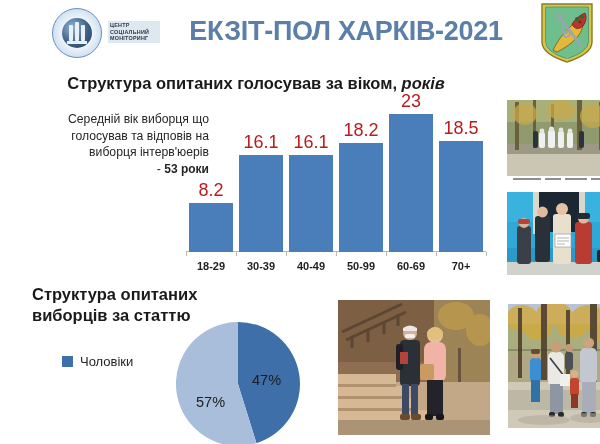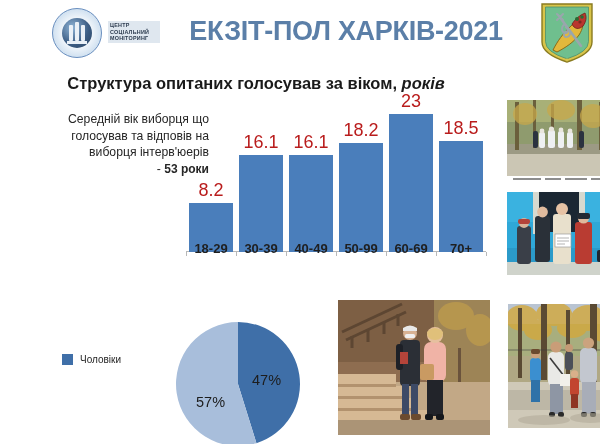"18-29" .bar-label { bottom: 24px -> 8px; font-size: 13px -> 11px }
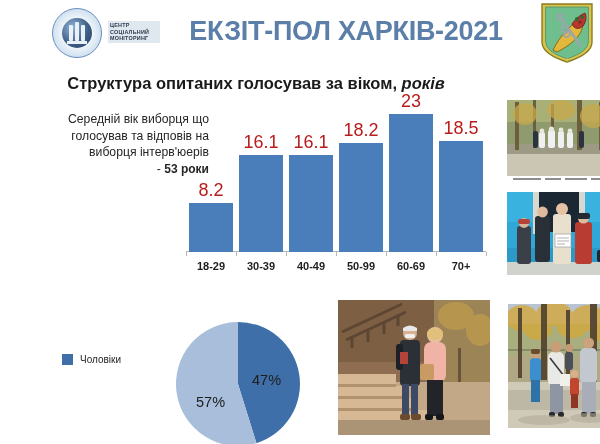"Структура опитаних" div { html: none -> <div> <span>Структура опитаних</span><br> <span>виборців за статтю</span> </div> }
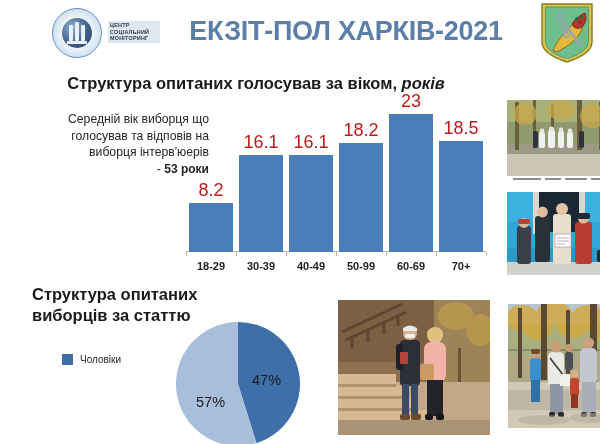"Чоловіки" .legend-label { font-size: 10px -> 13px }
